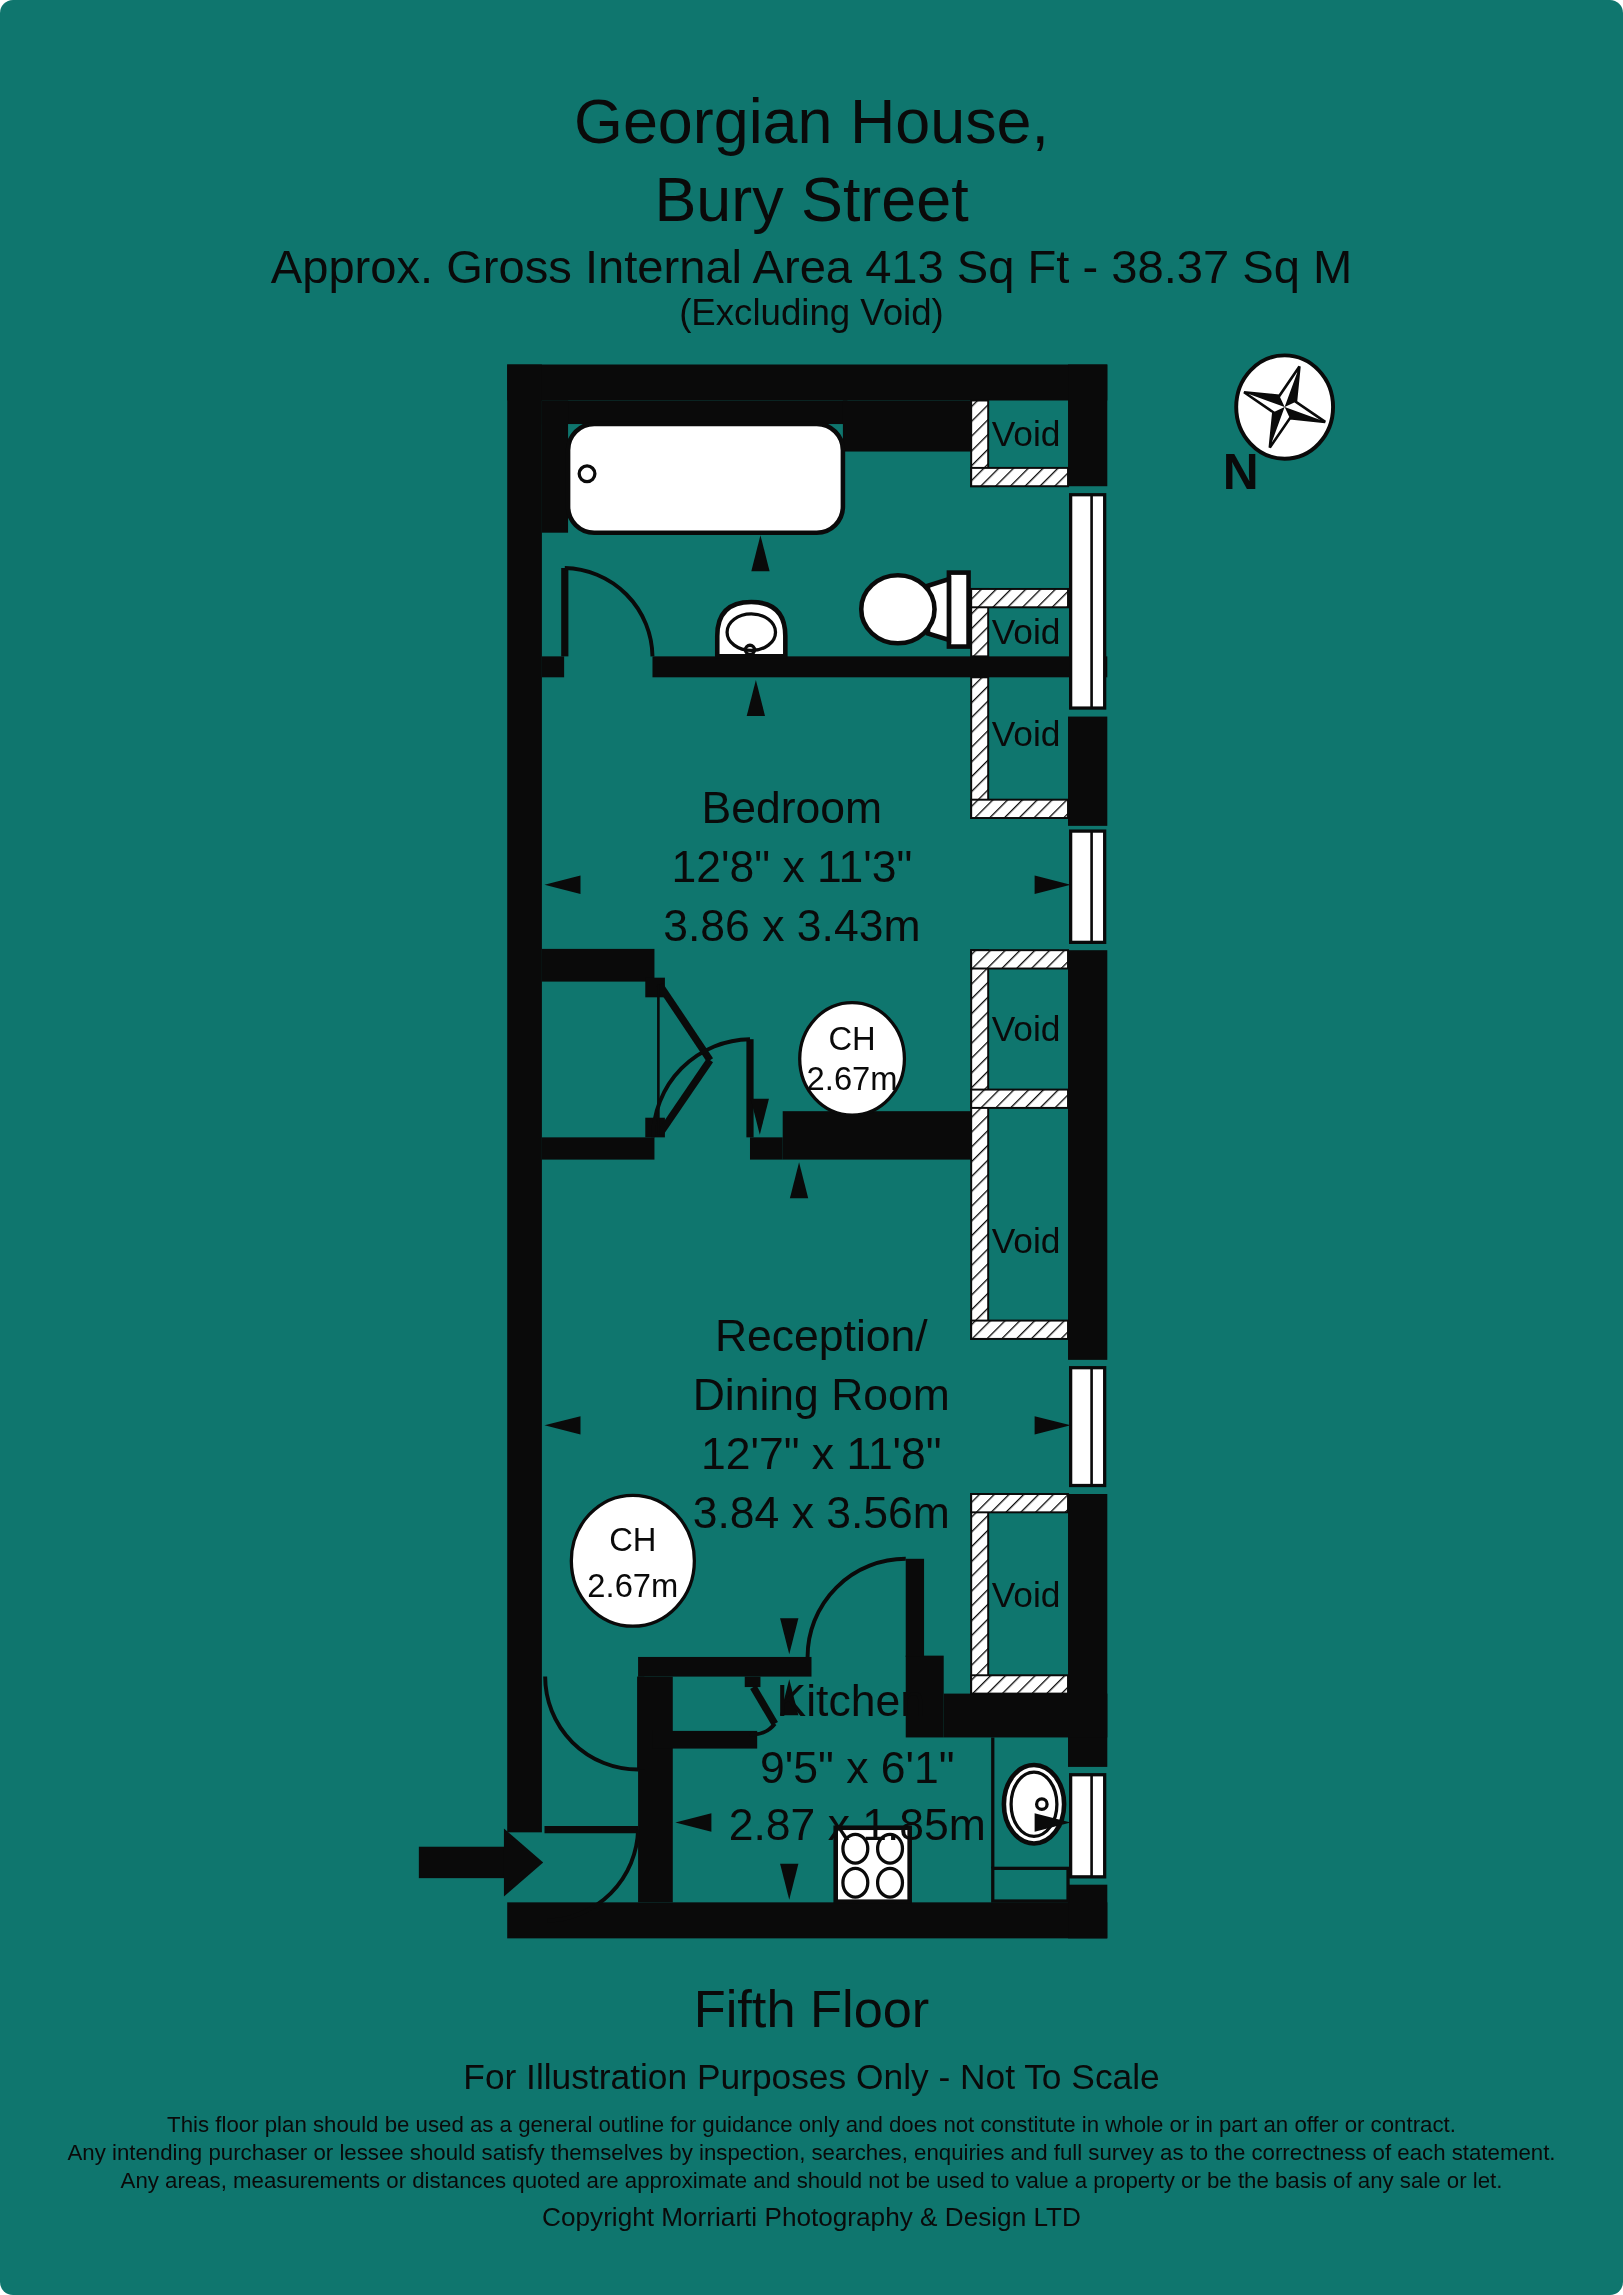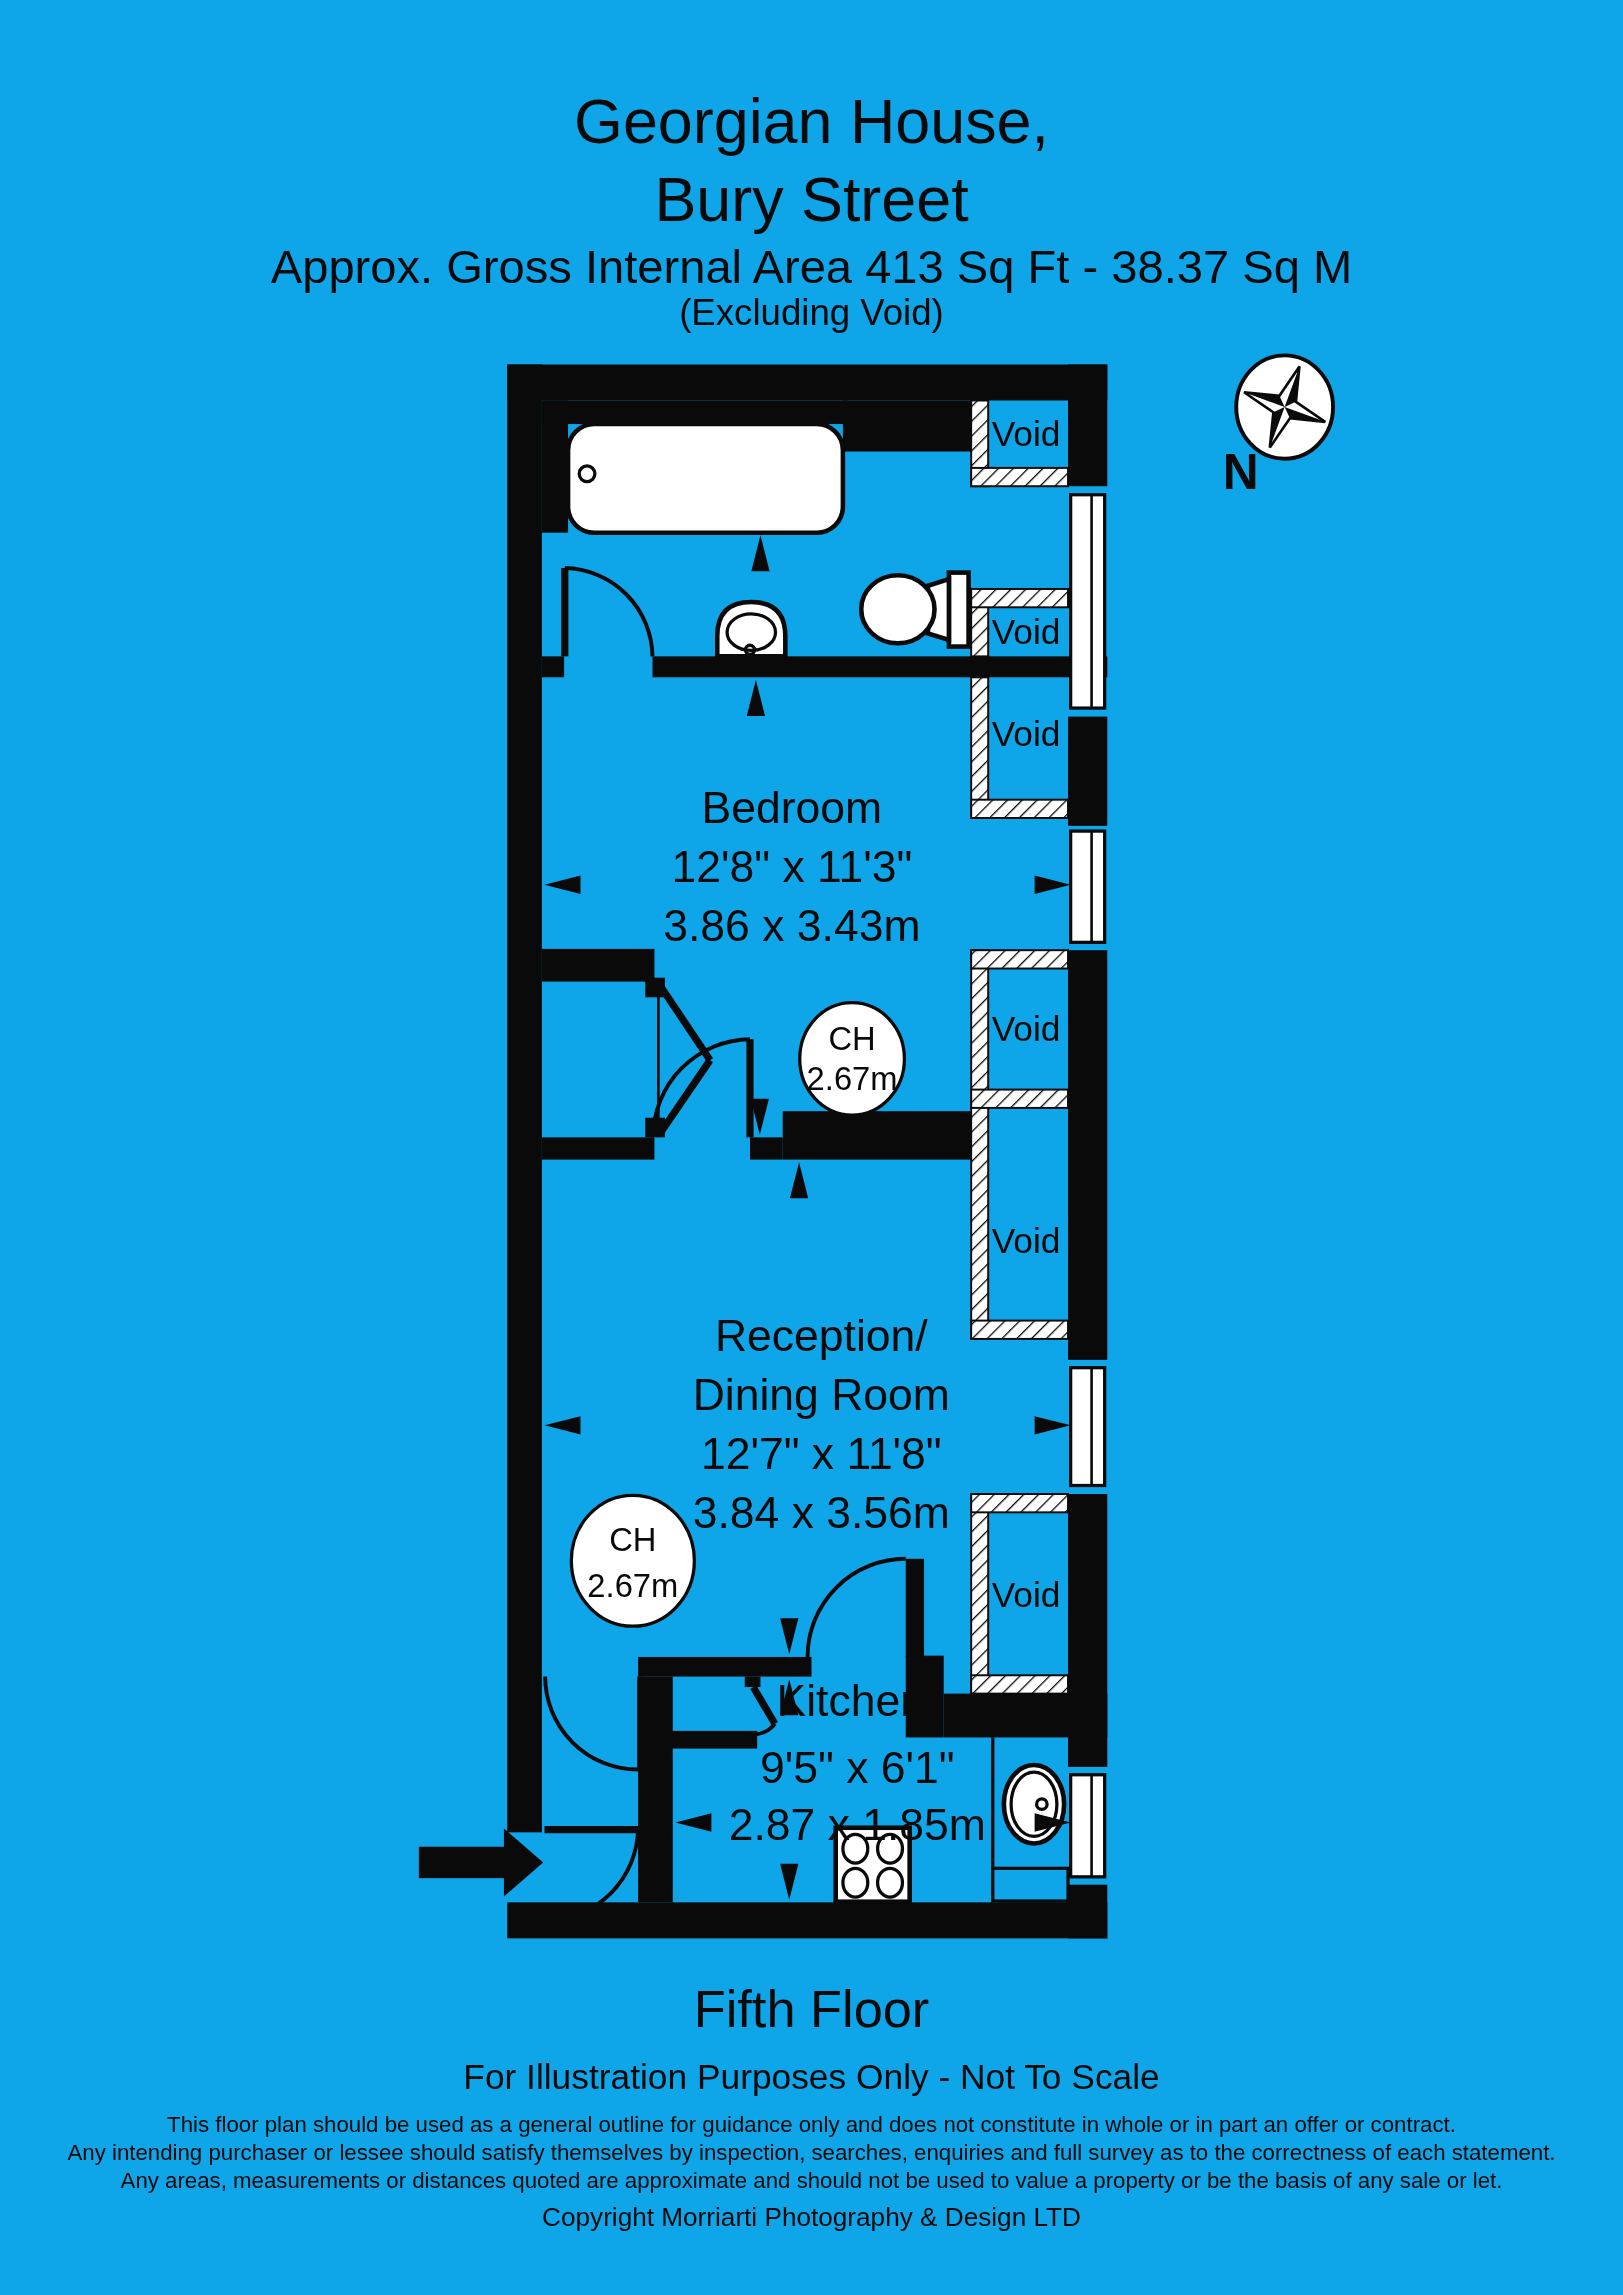"Georgian House," #page { background: #0ea5e9 -> #0f766e; border-radius: none -> 13px }
